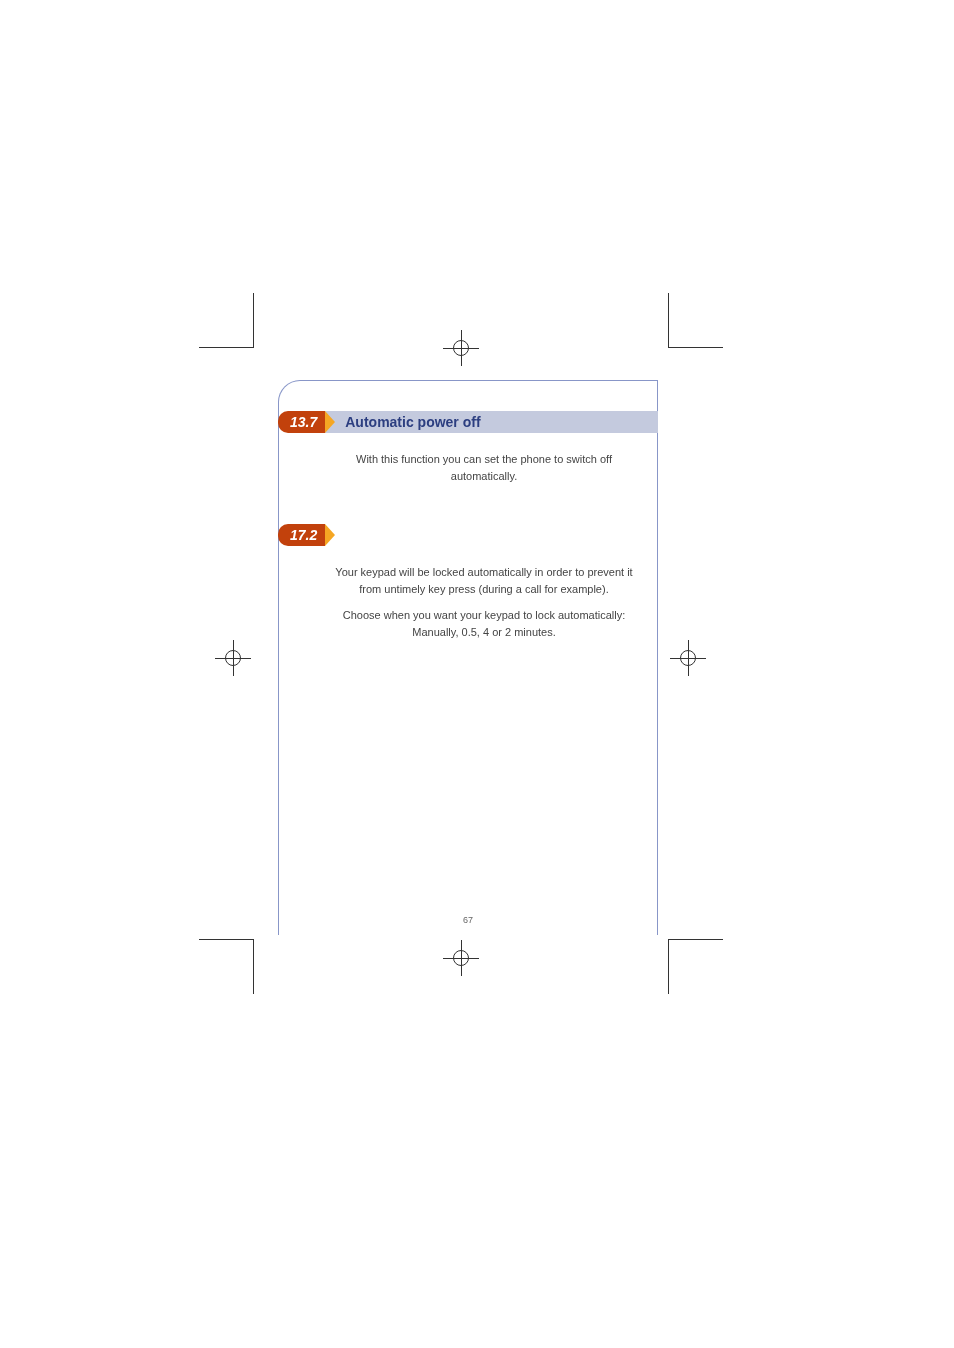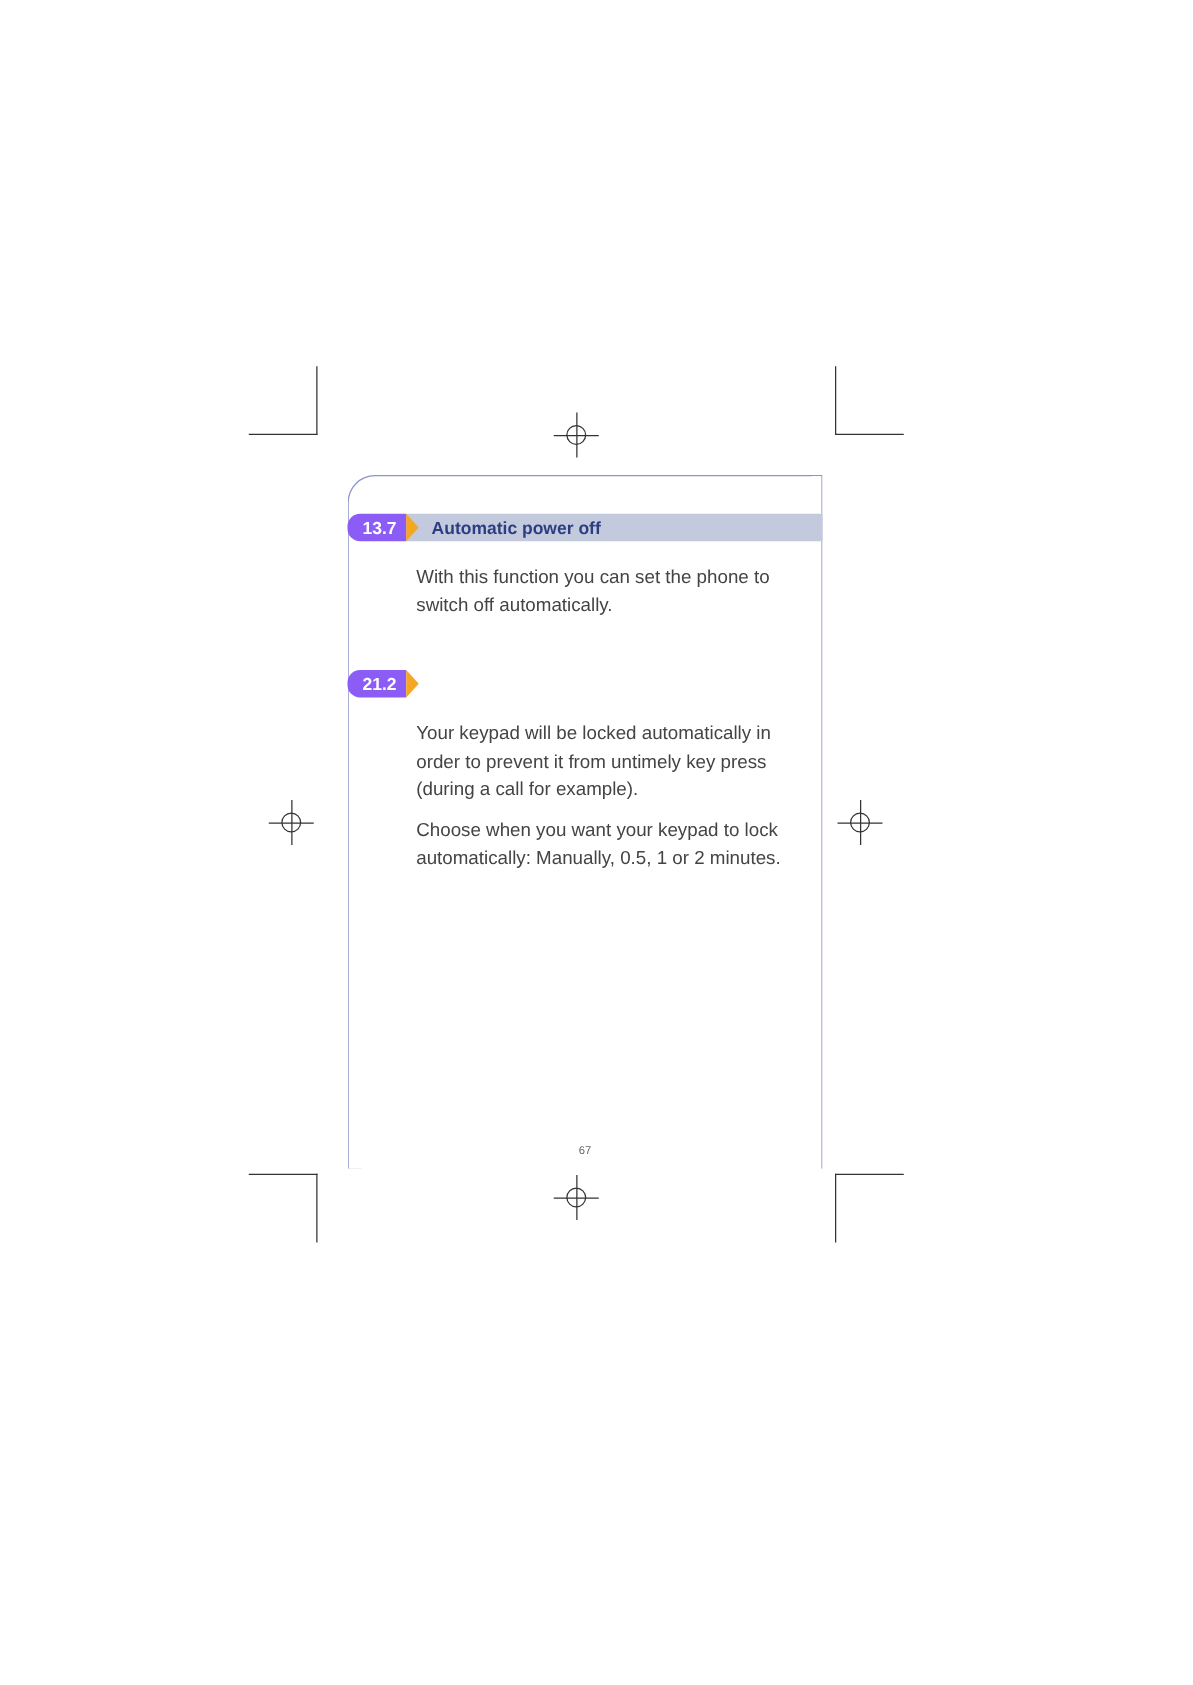"13.7" .section-tag { background: #8b5cf6 -> #c2410c; font-style: none -> italic }
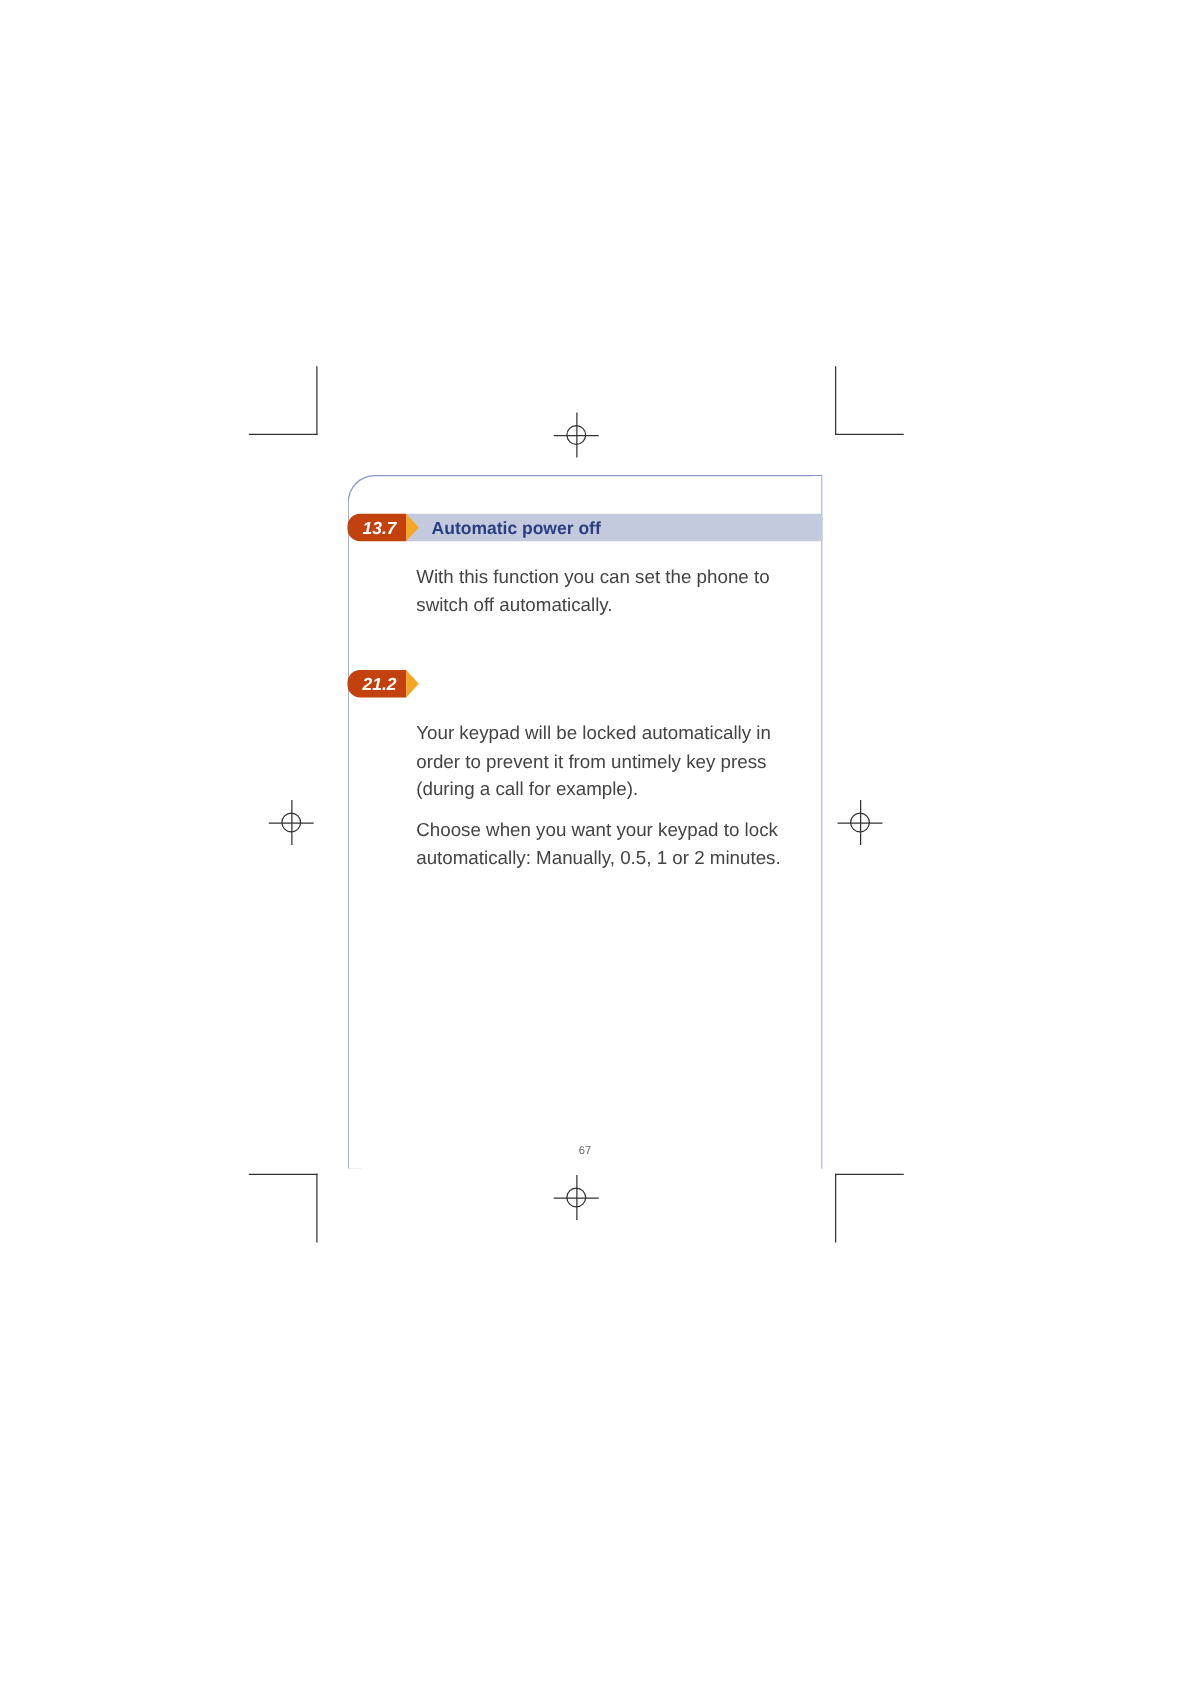"With this function you can" .section-body { font-size: 15px -> 11px; text-align: none -> center }
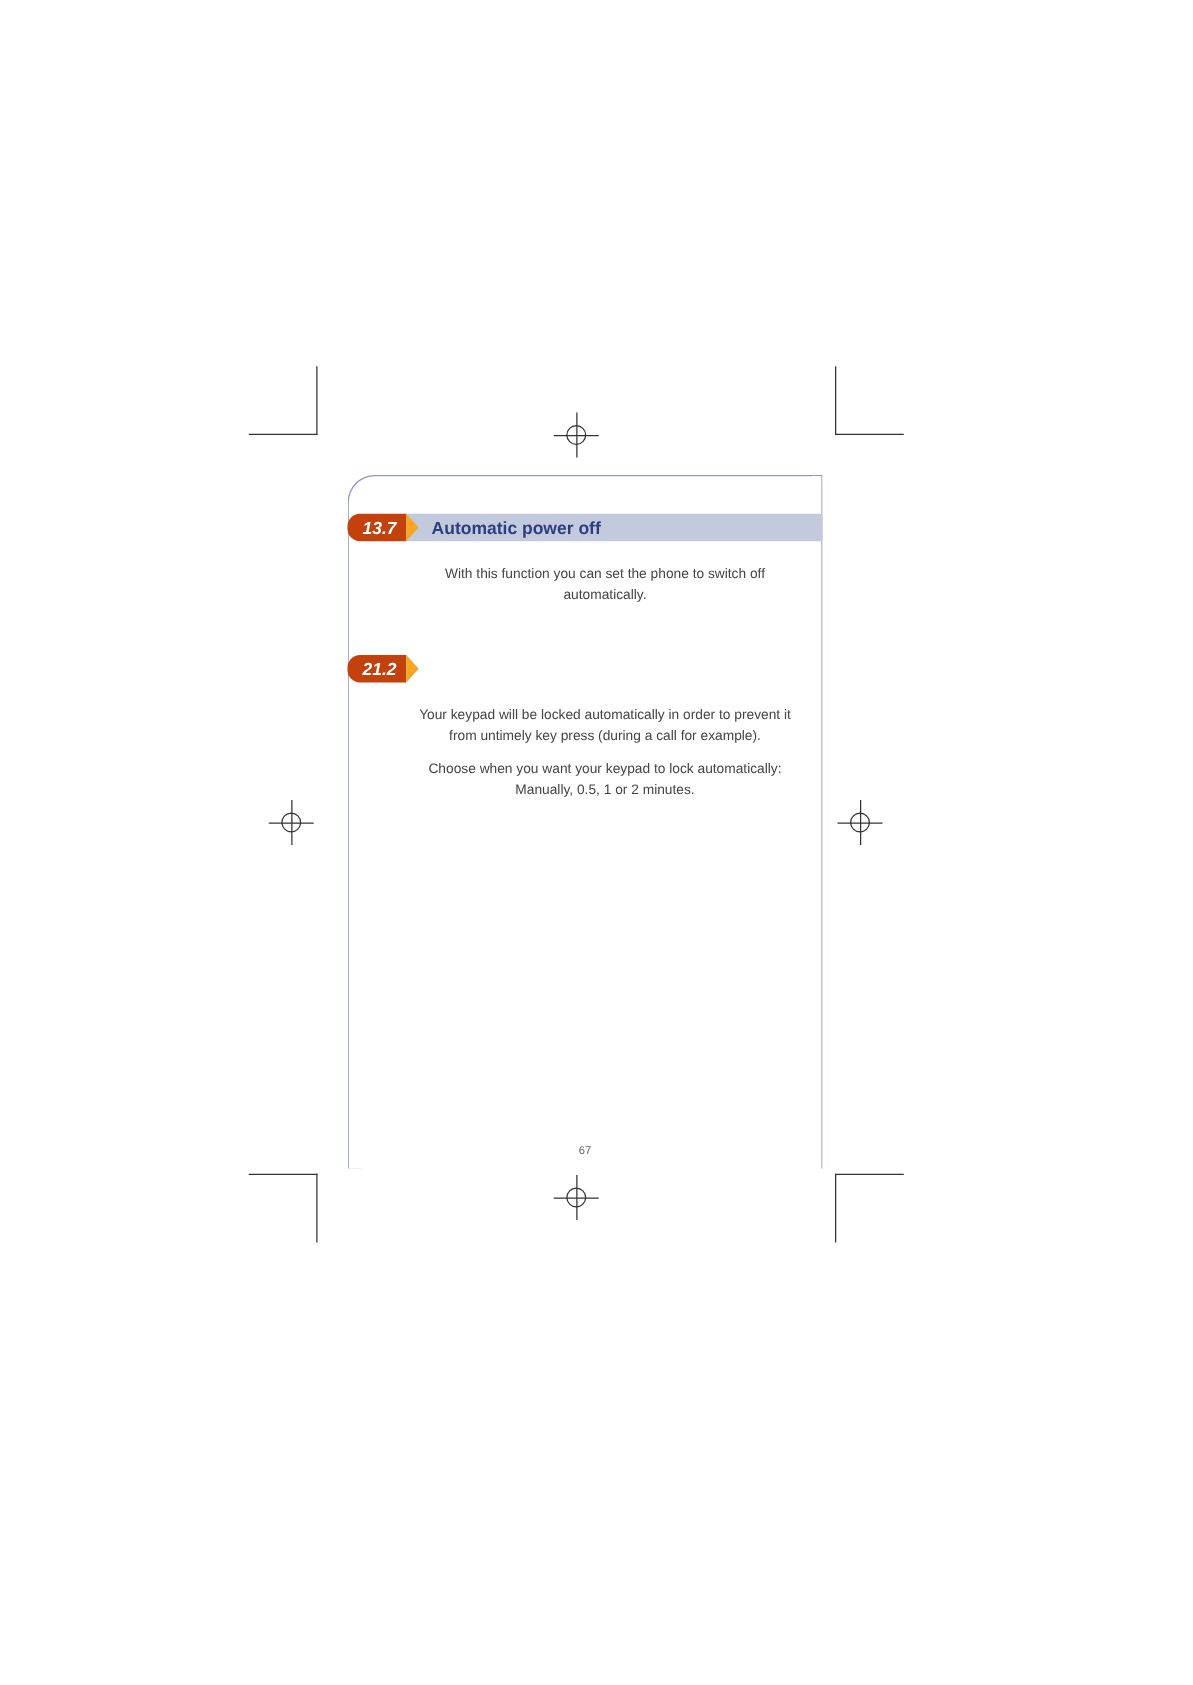"21.2" div.section-tag { text: 21.2 -> 17.2 }
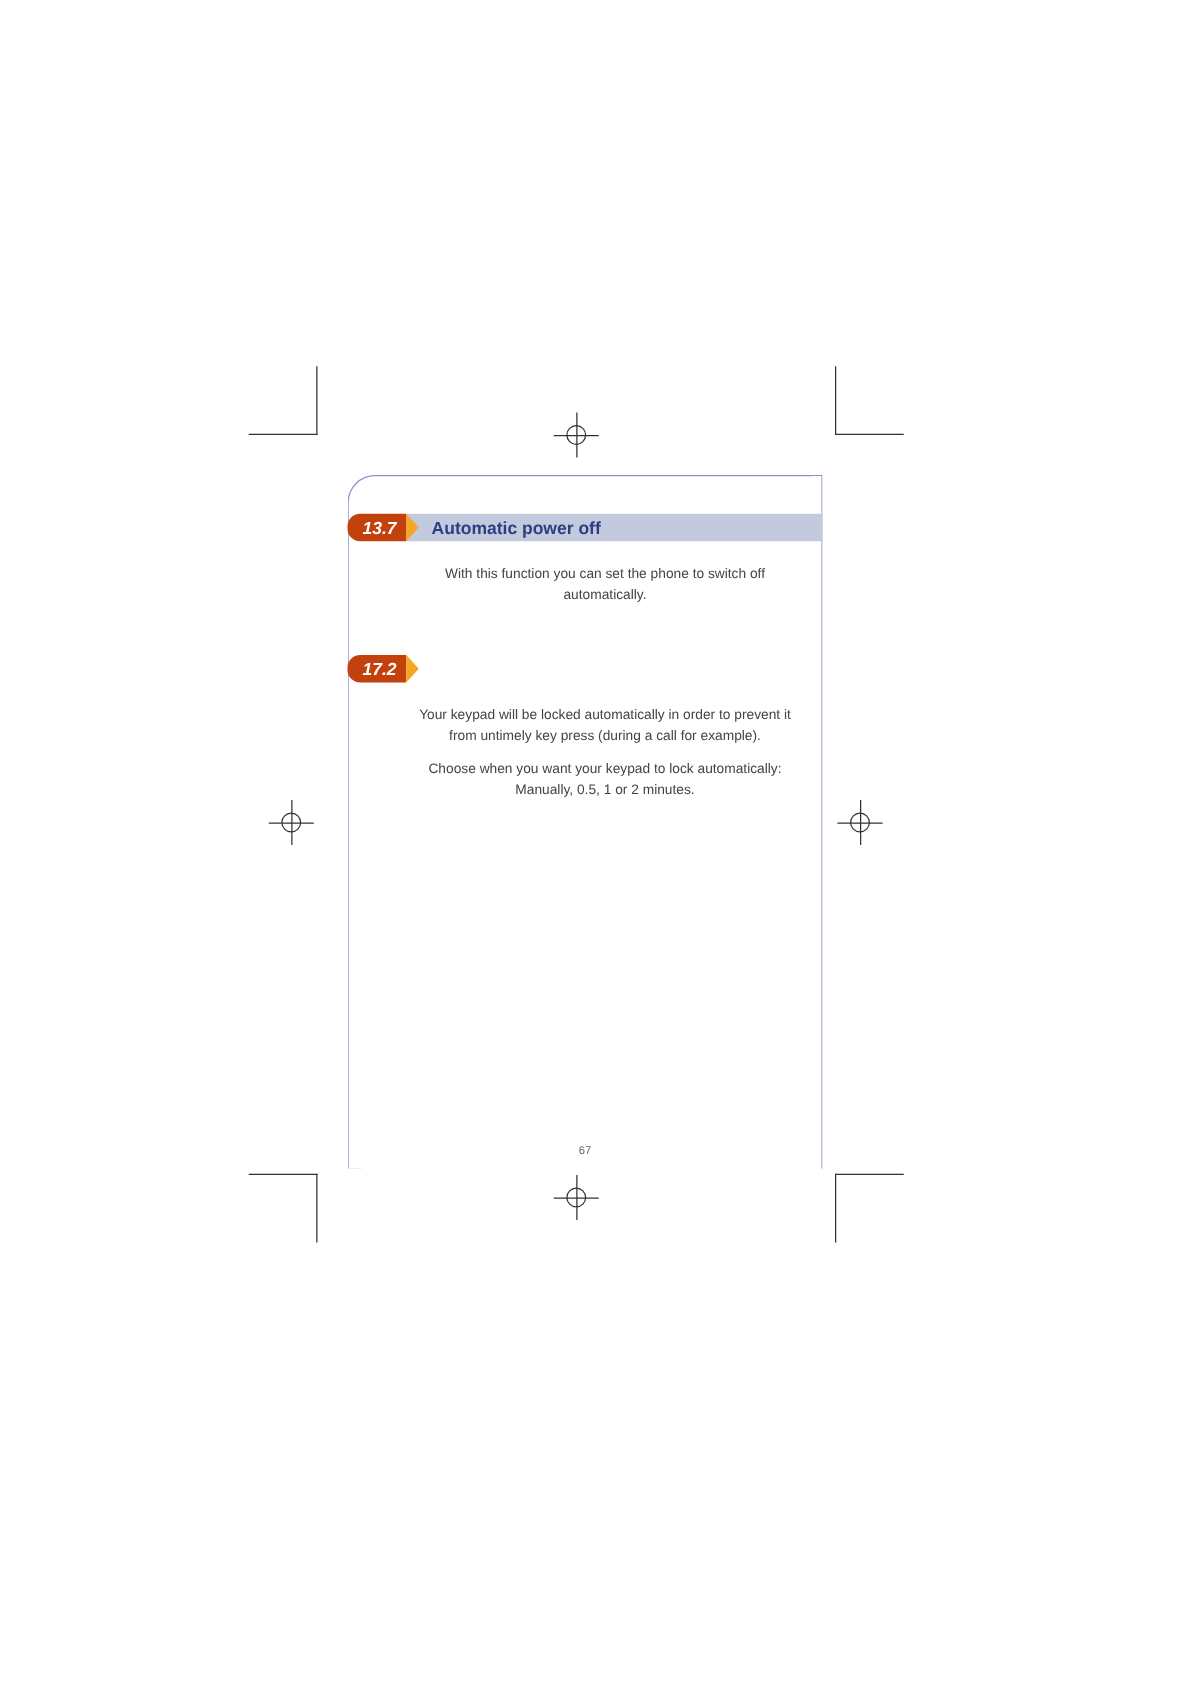"Choose when you want your" p { text: 1 -> 4 }
